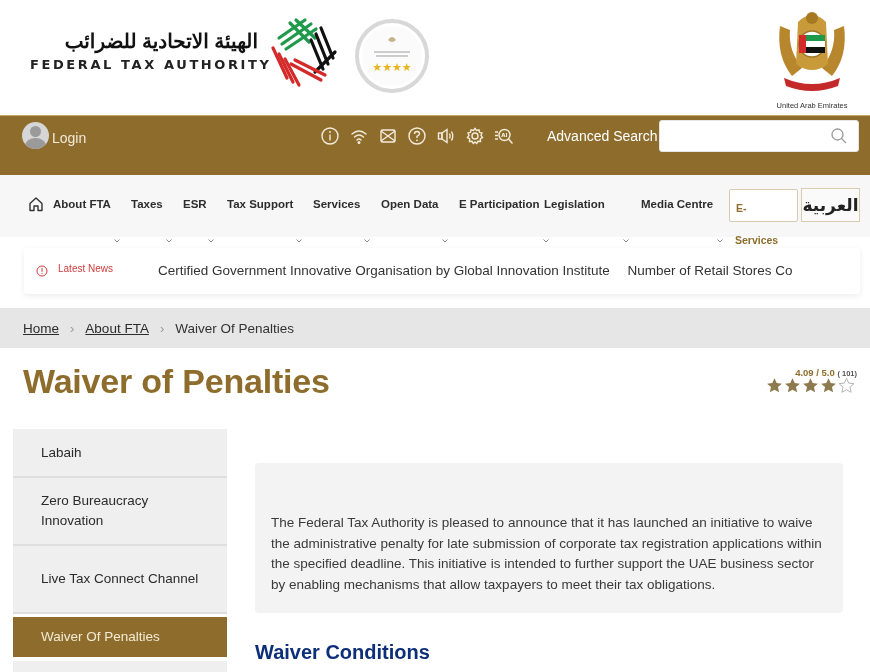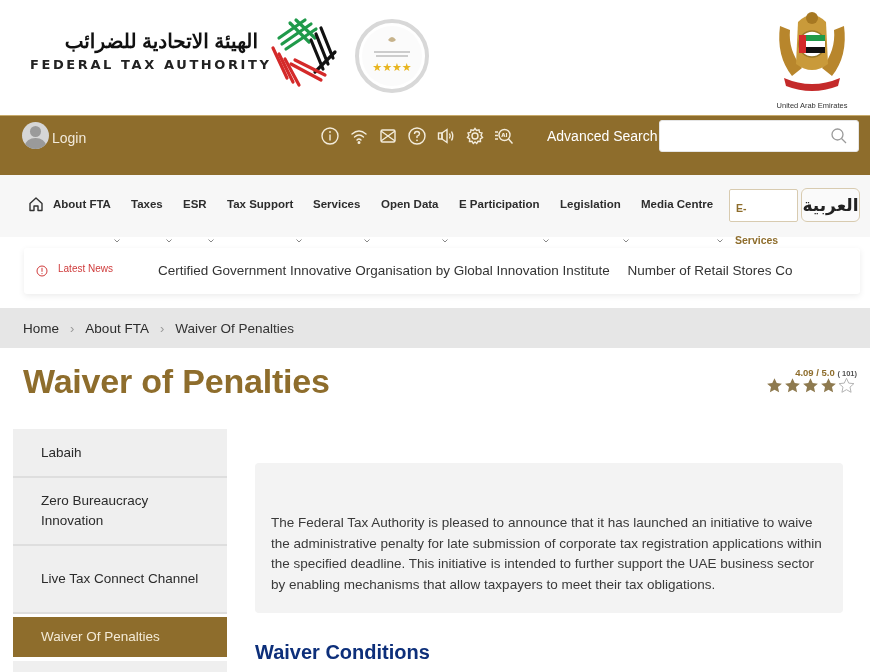"Legislation" span.nav-item { left: 560px -> 544px }
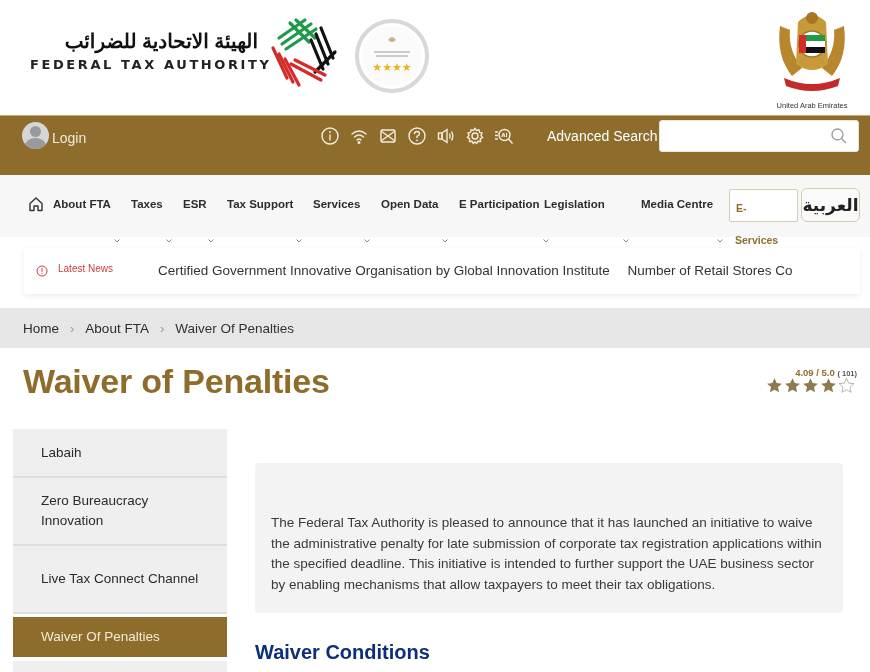"العربية" .arabic-btn { border-radius: 6px -> 0 }
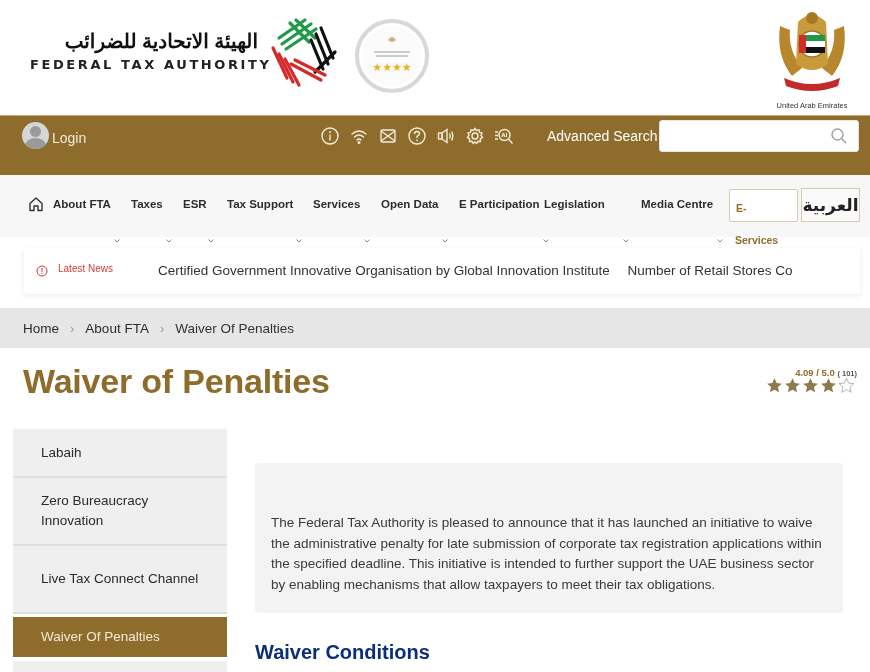"Home" .bc-item { text-decoration: none -> underline }
